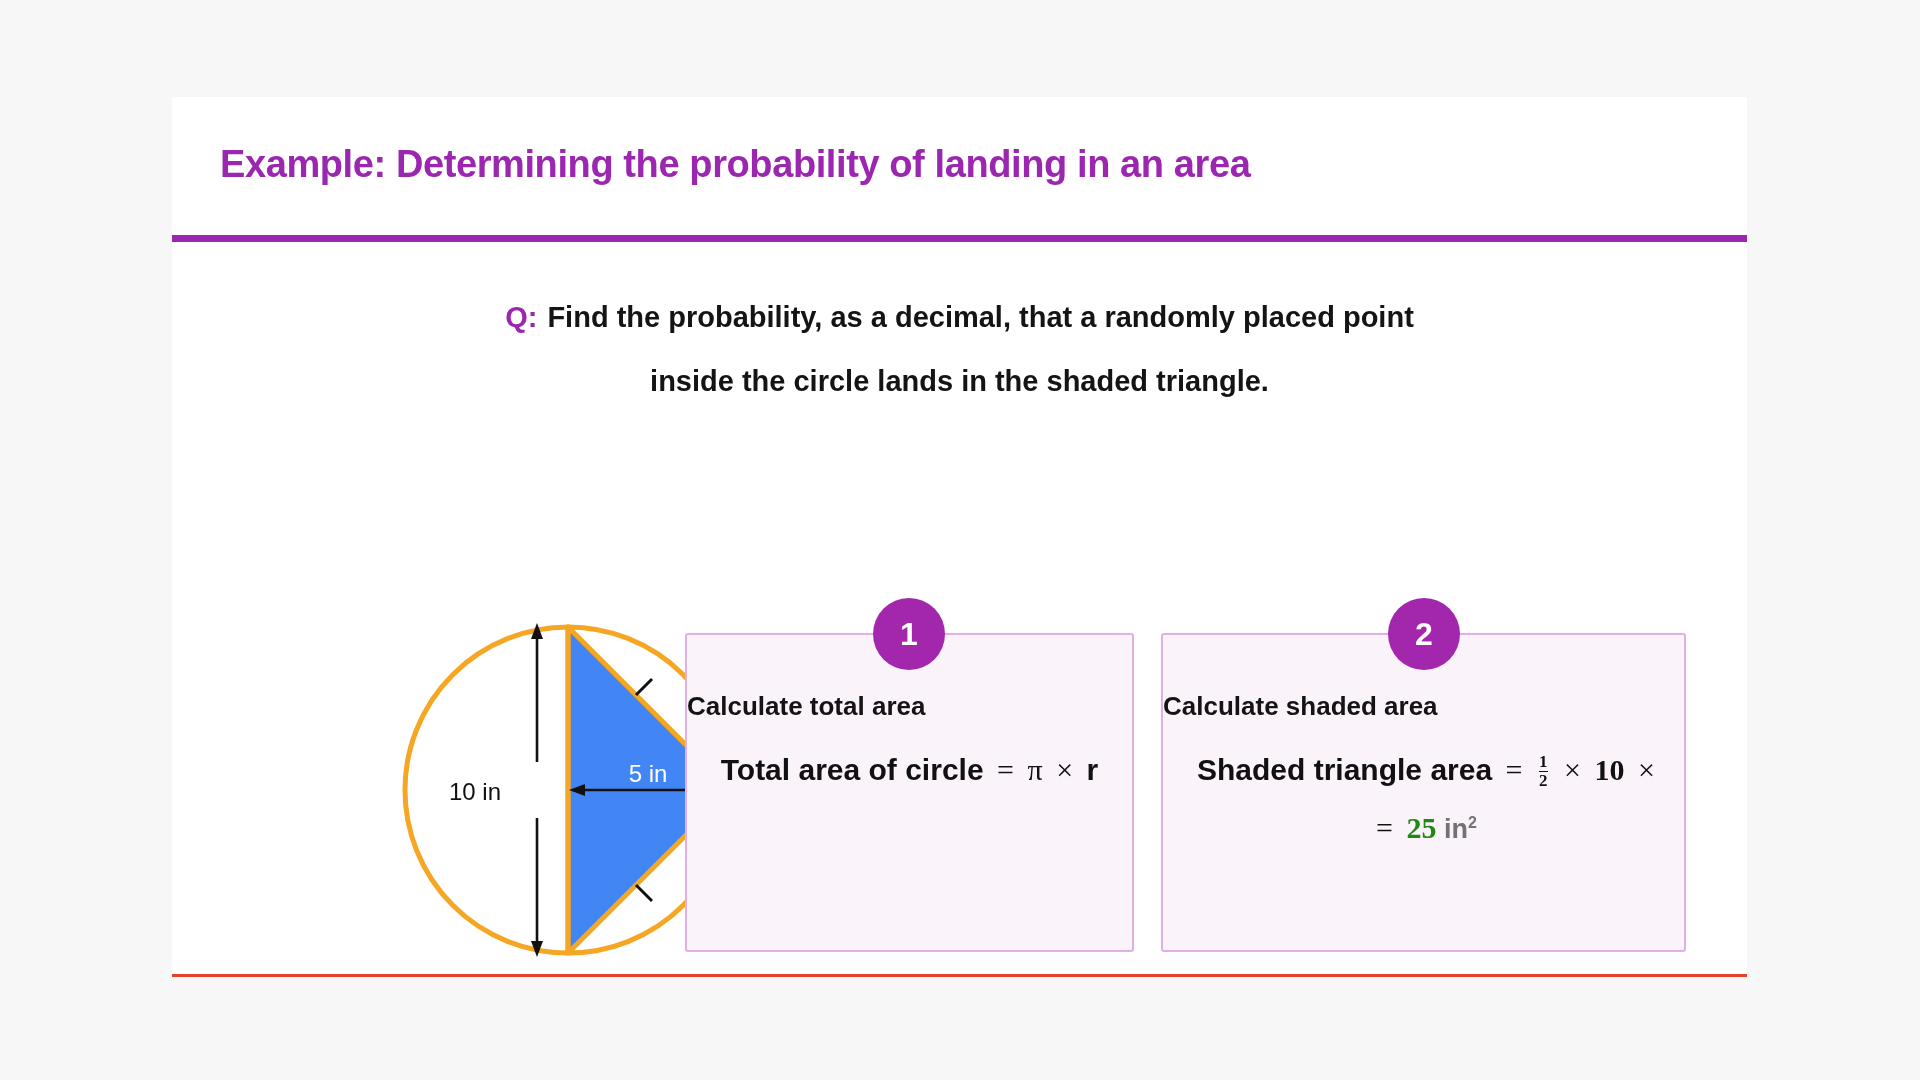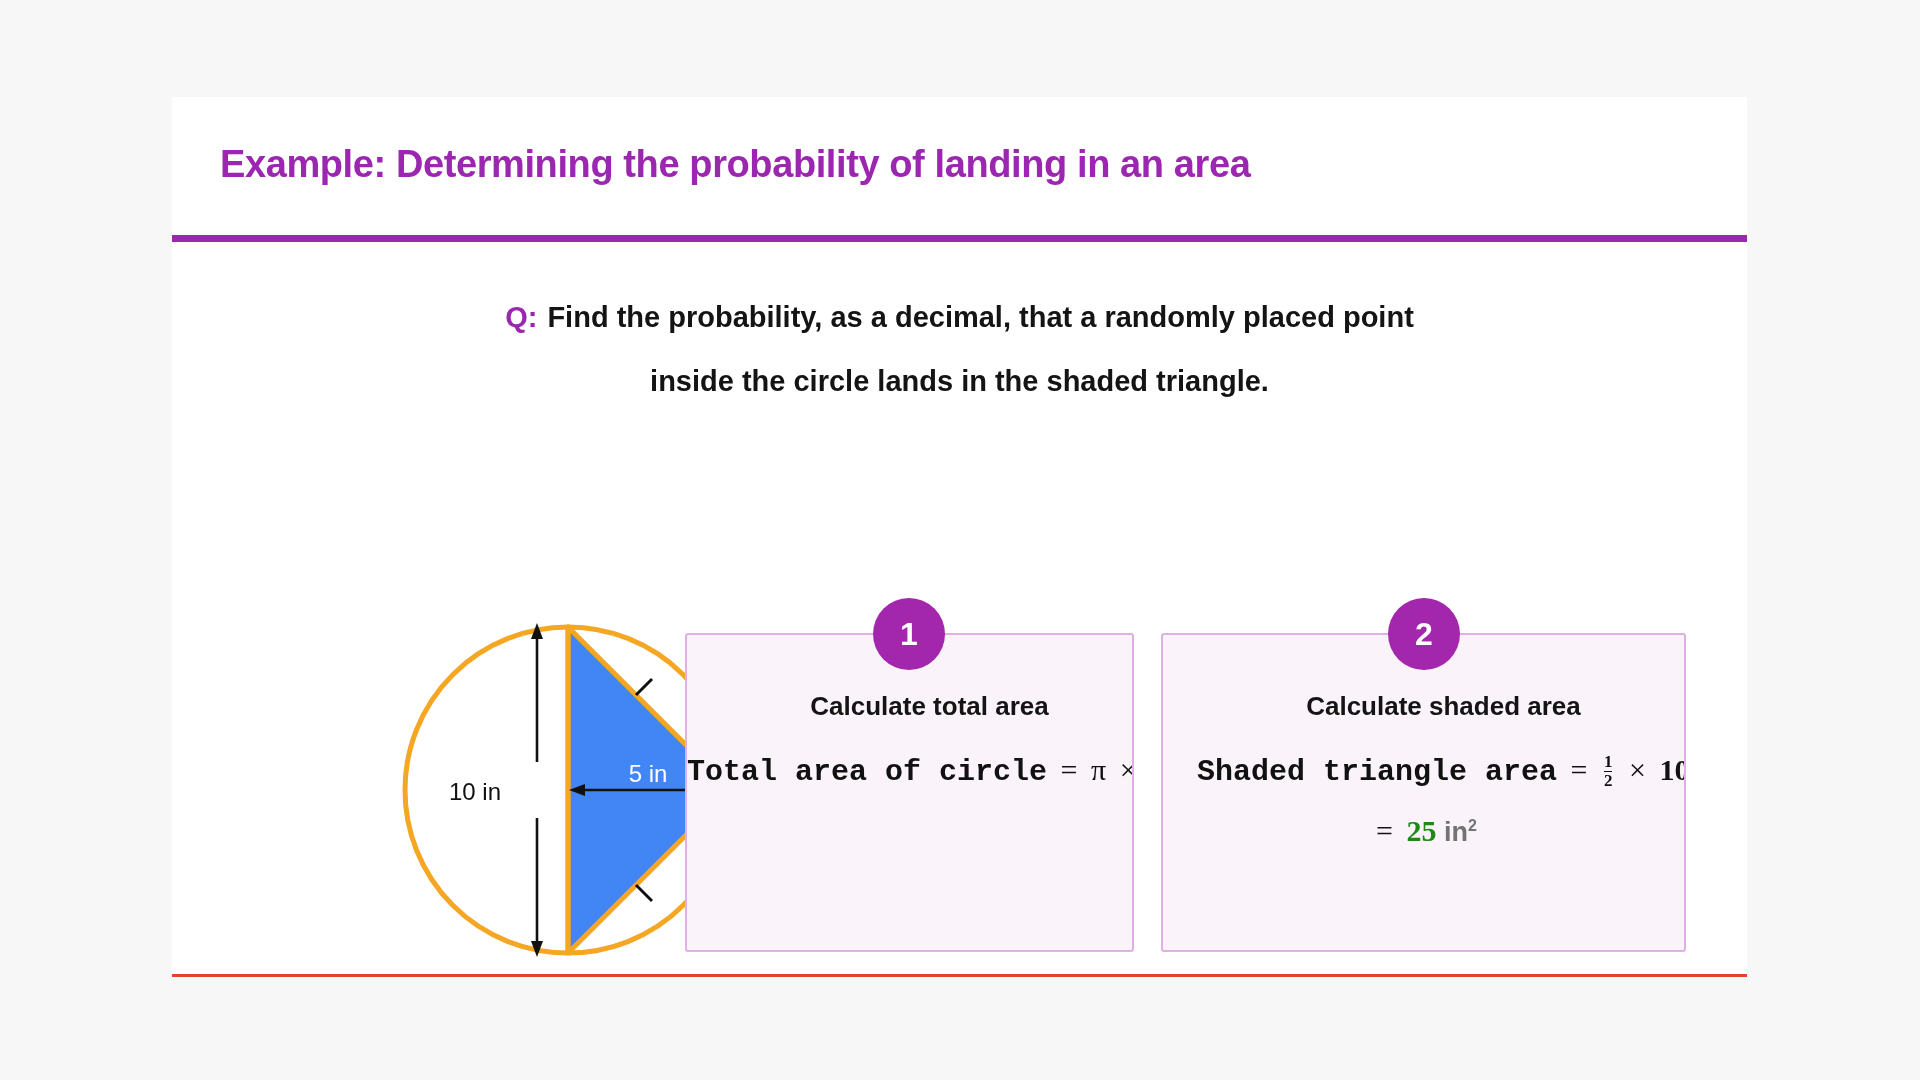"Calculate total area" .card-heading { padding-left: 20px -> none; text-align: center -> left }
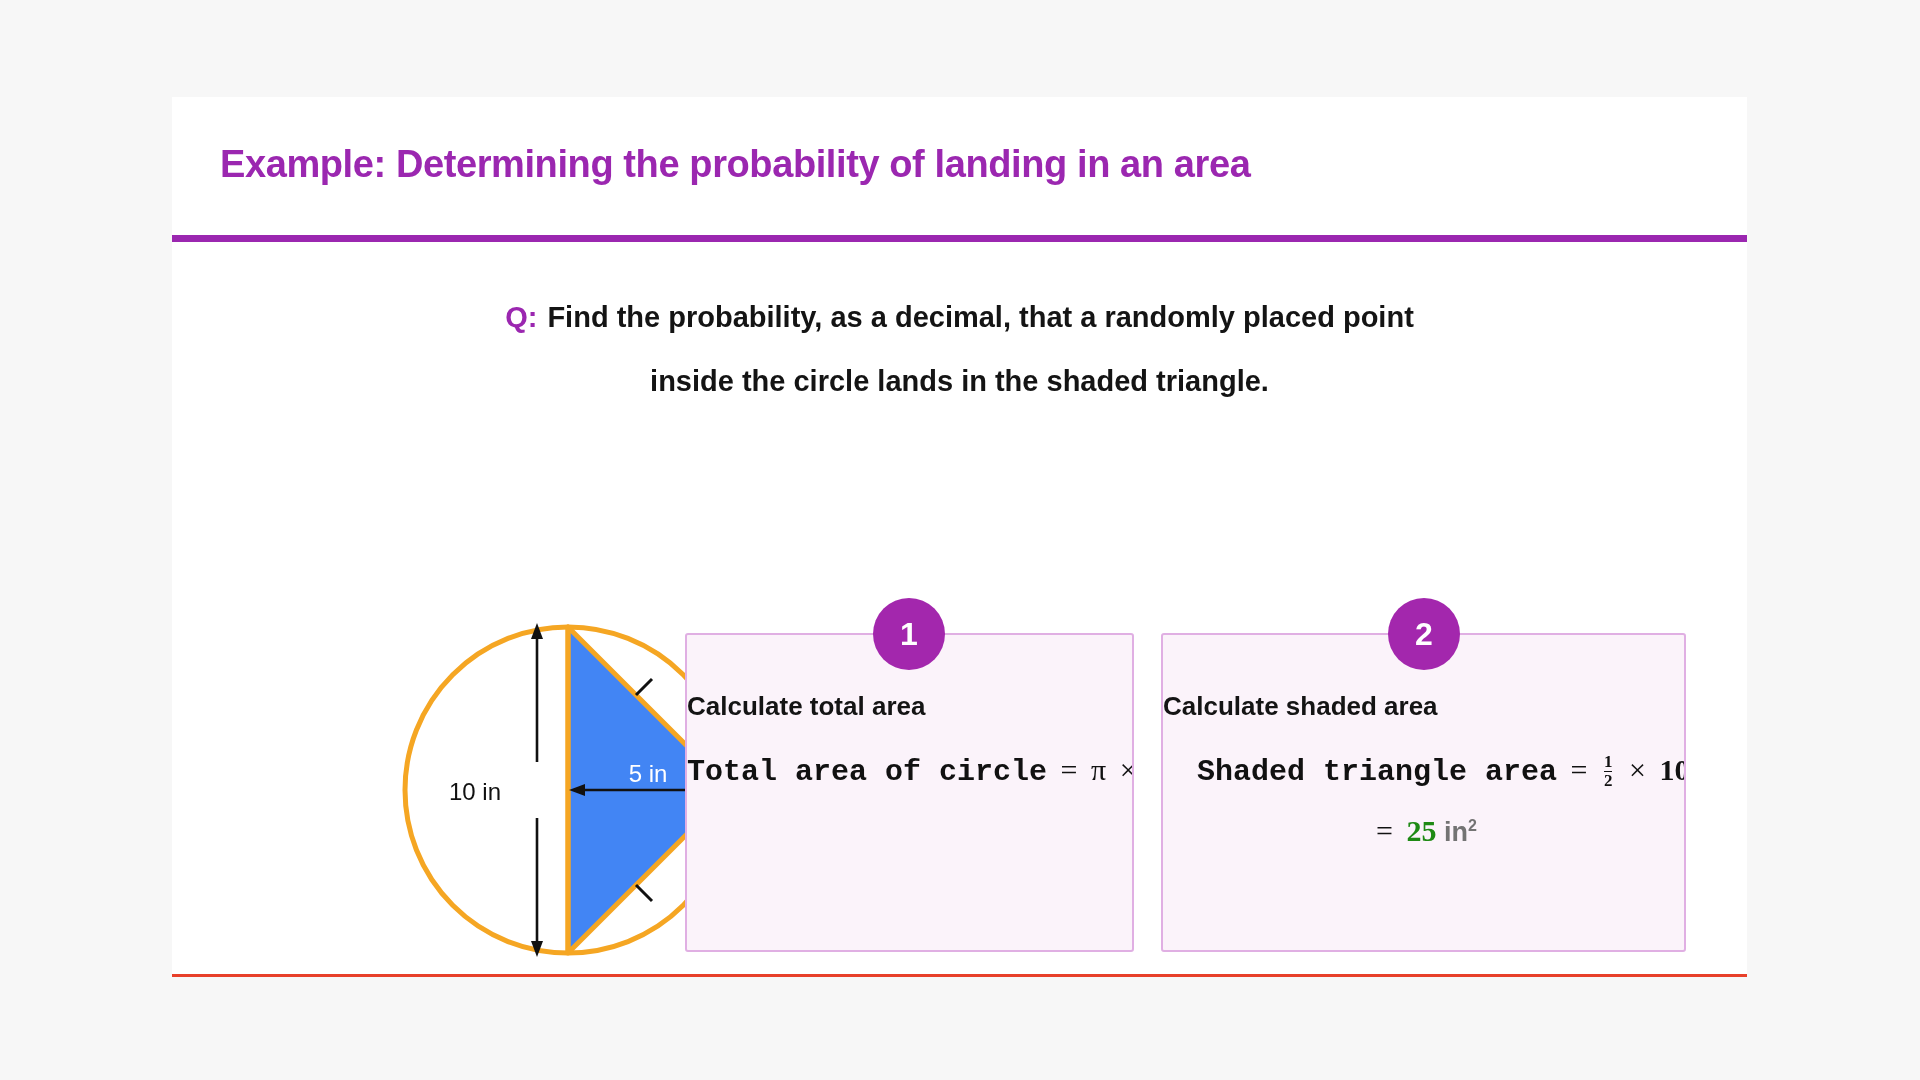"Total area of circle" .mserif { font-family: Liberation Mono, monospace -> Liberation Sans, sans-serif }
